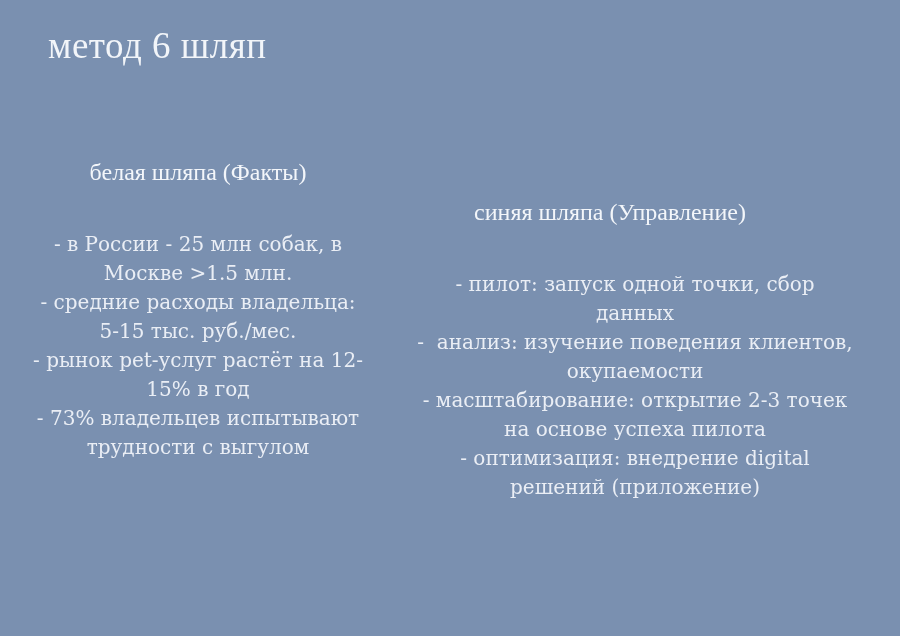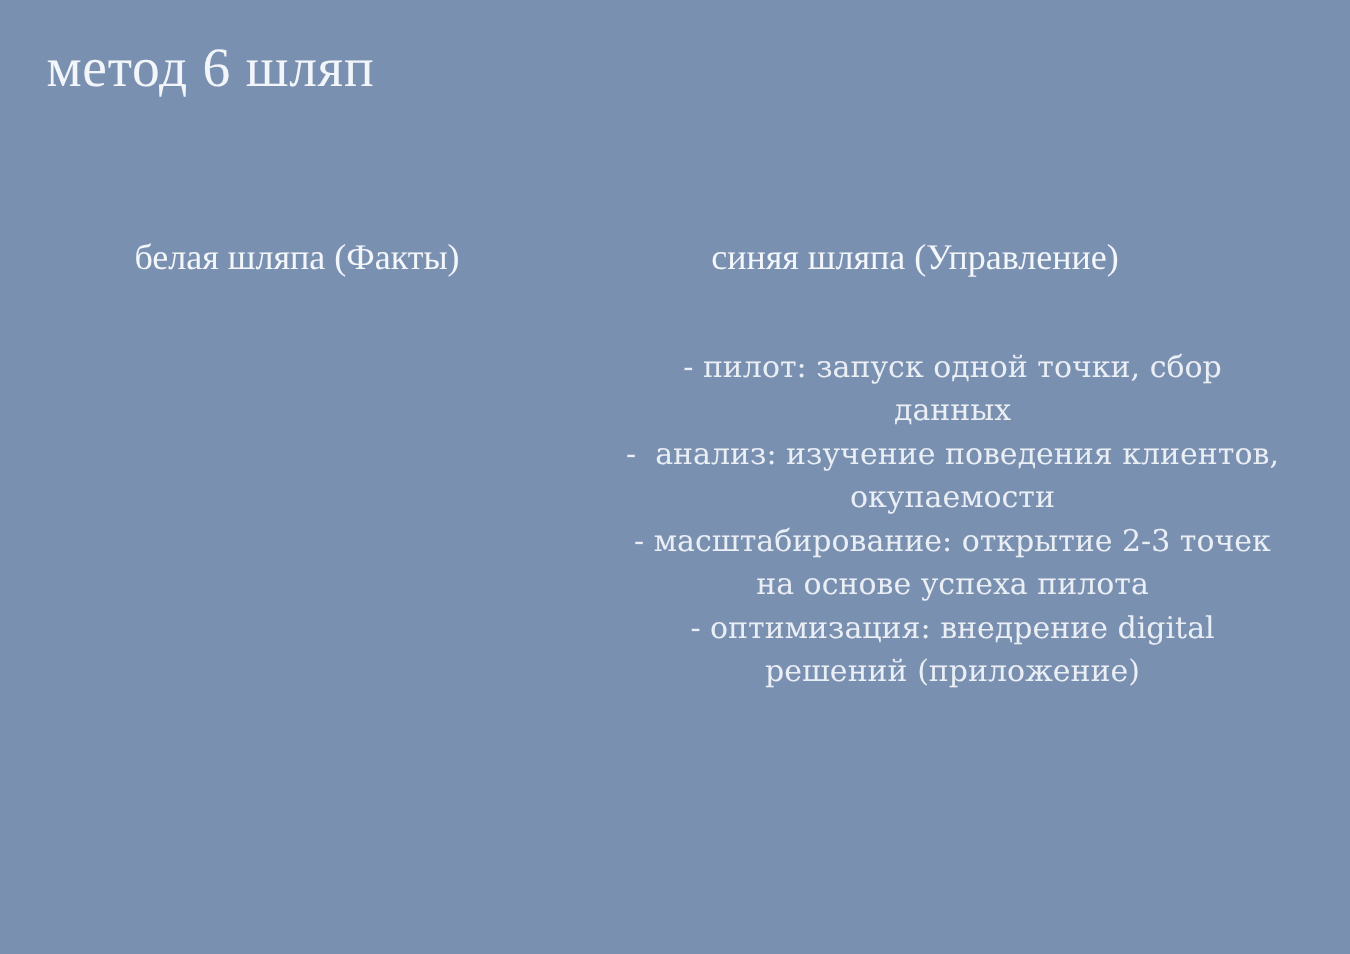"метод 6 шляп" .title { left: 31px -> 48px }
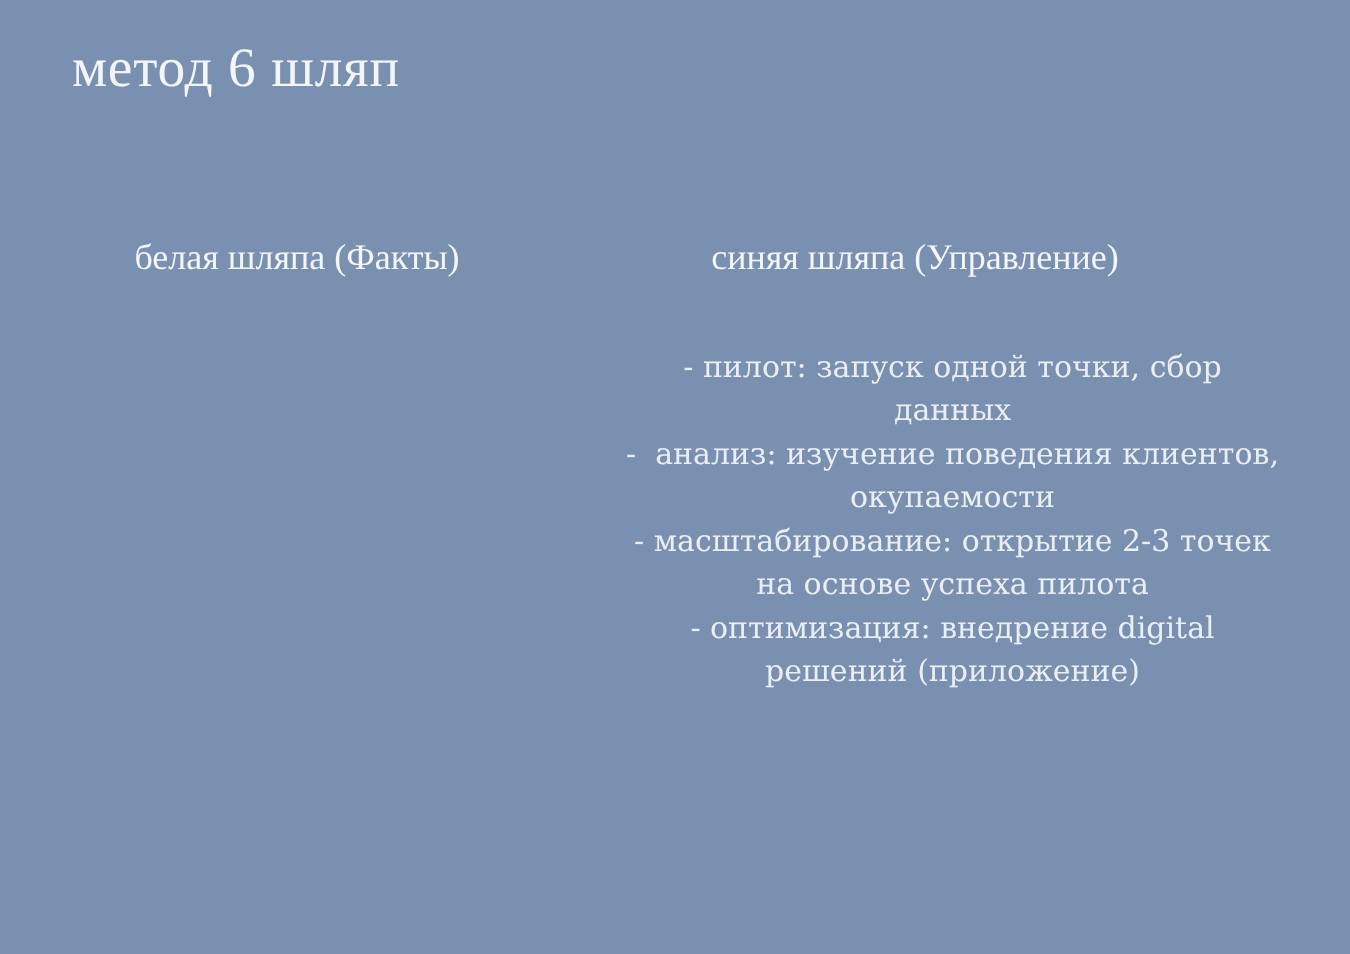"синяя шляпа (Управление)" .col.right .col-heading { margin-top: none -> 40px }
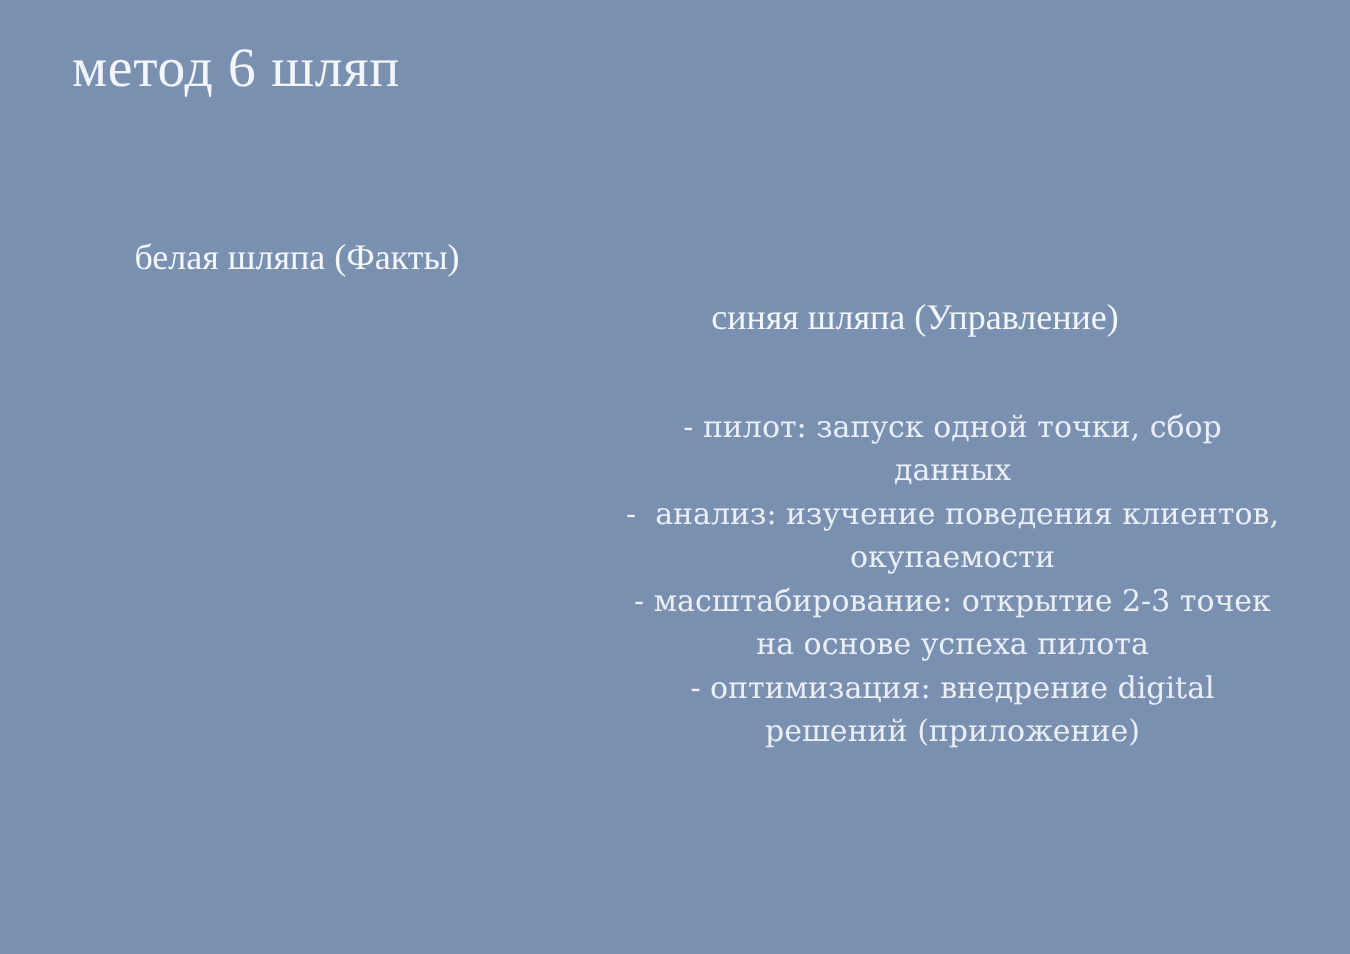"- в России - 25" div.col-body { html: none -> <div>- в России - 25 млн собак, в Москве &gt;1.5 млн. - средние расходы владельца: 5-15 тыс. руб./мес. - рынок pet-услуг растёт на 12- 15% в год - 73% владельцев испытывают трудности с выгулом</div> }
